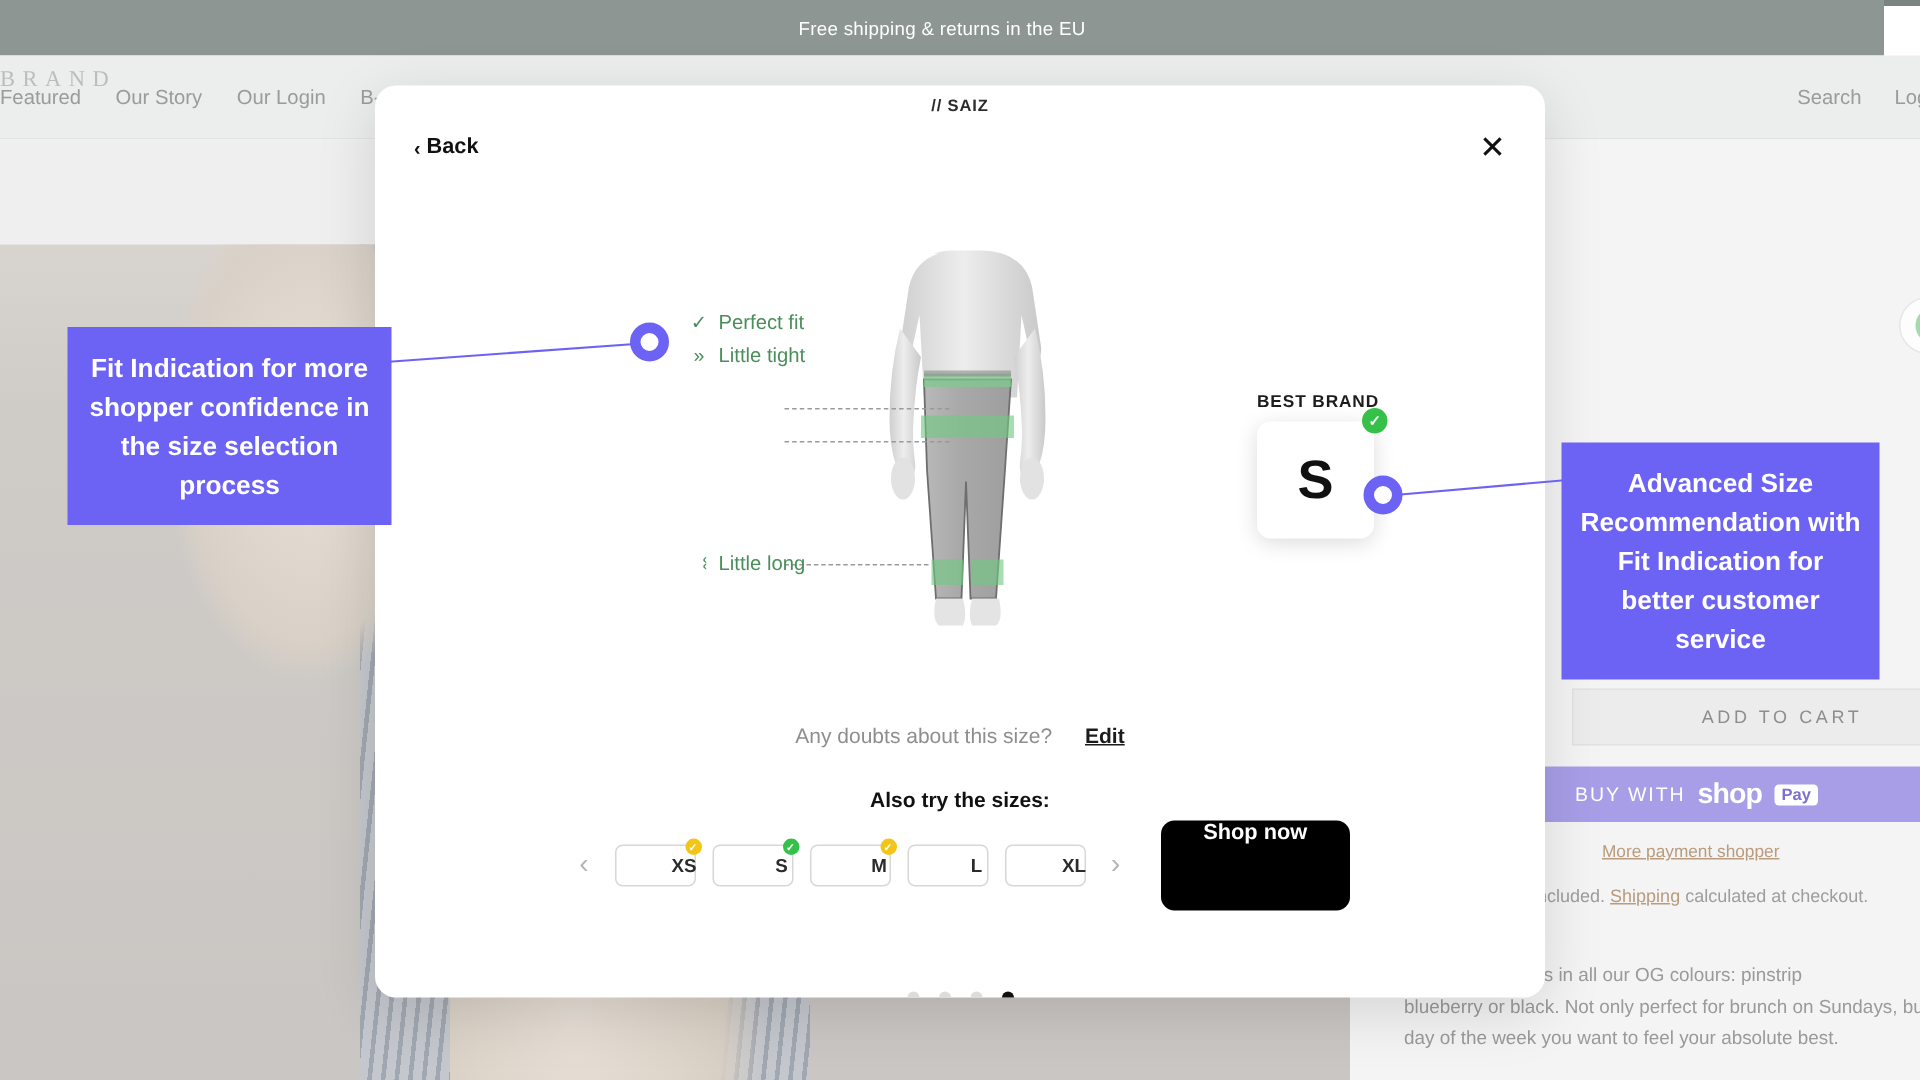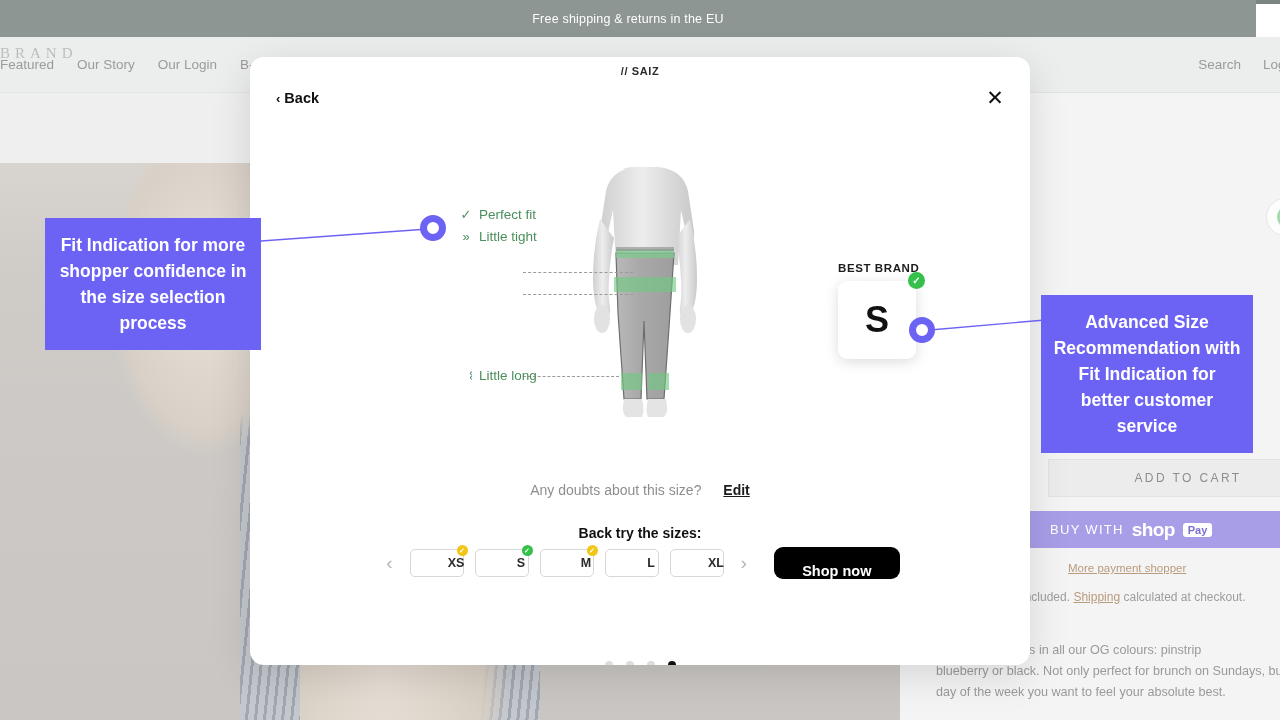"Back try the sizes:" div.also { text: Back -> Also }
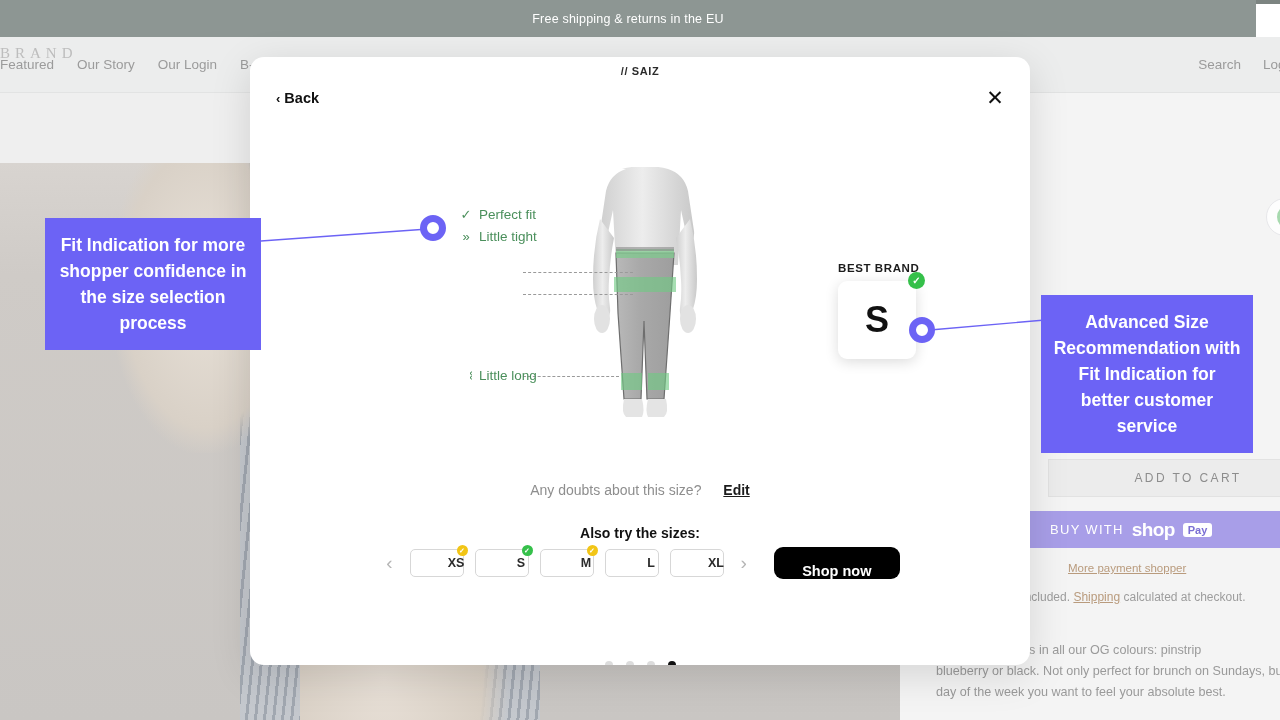"Shop now" .shop-now { align-items: flex-end -> flex-start; height: 32px -> 60px }
